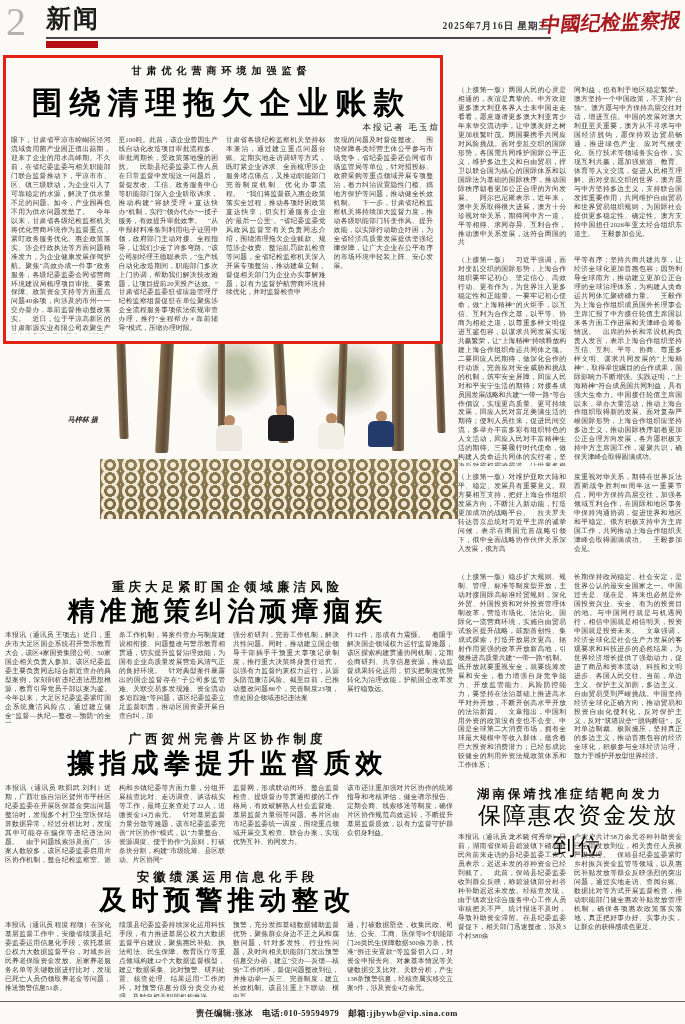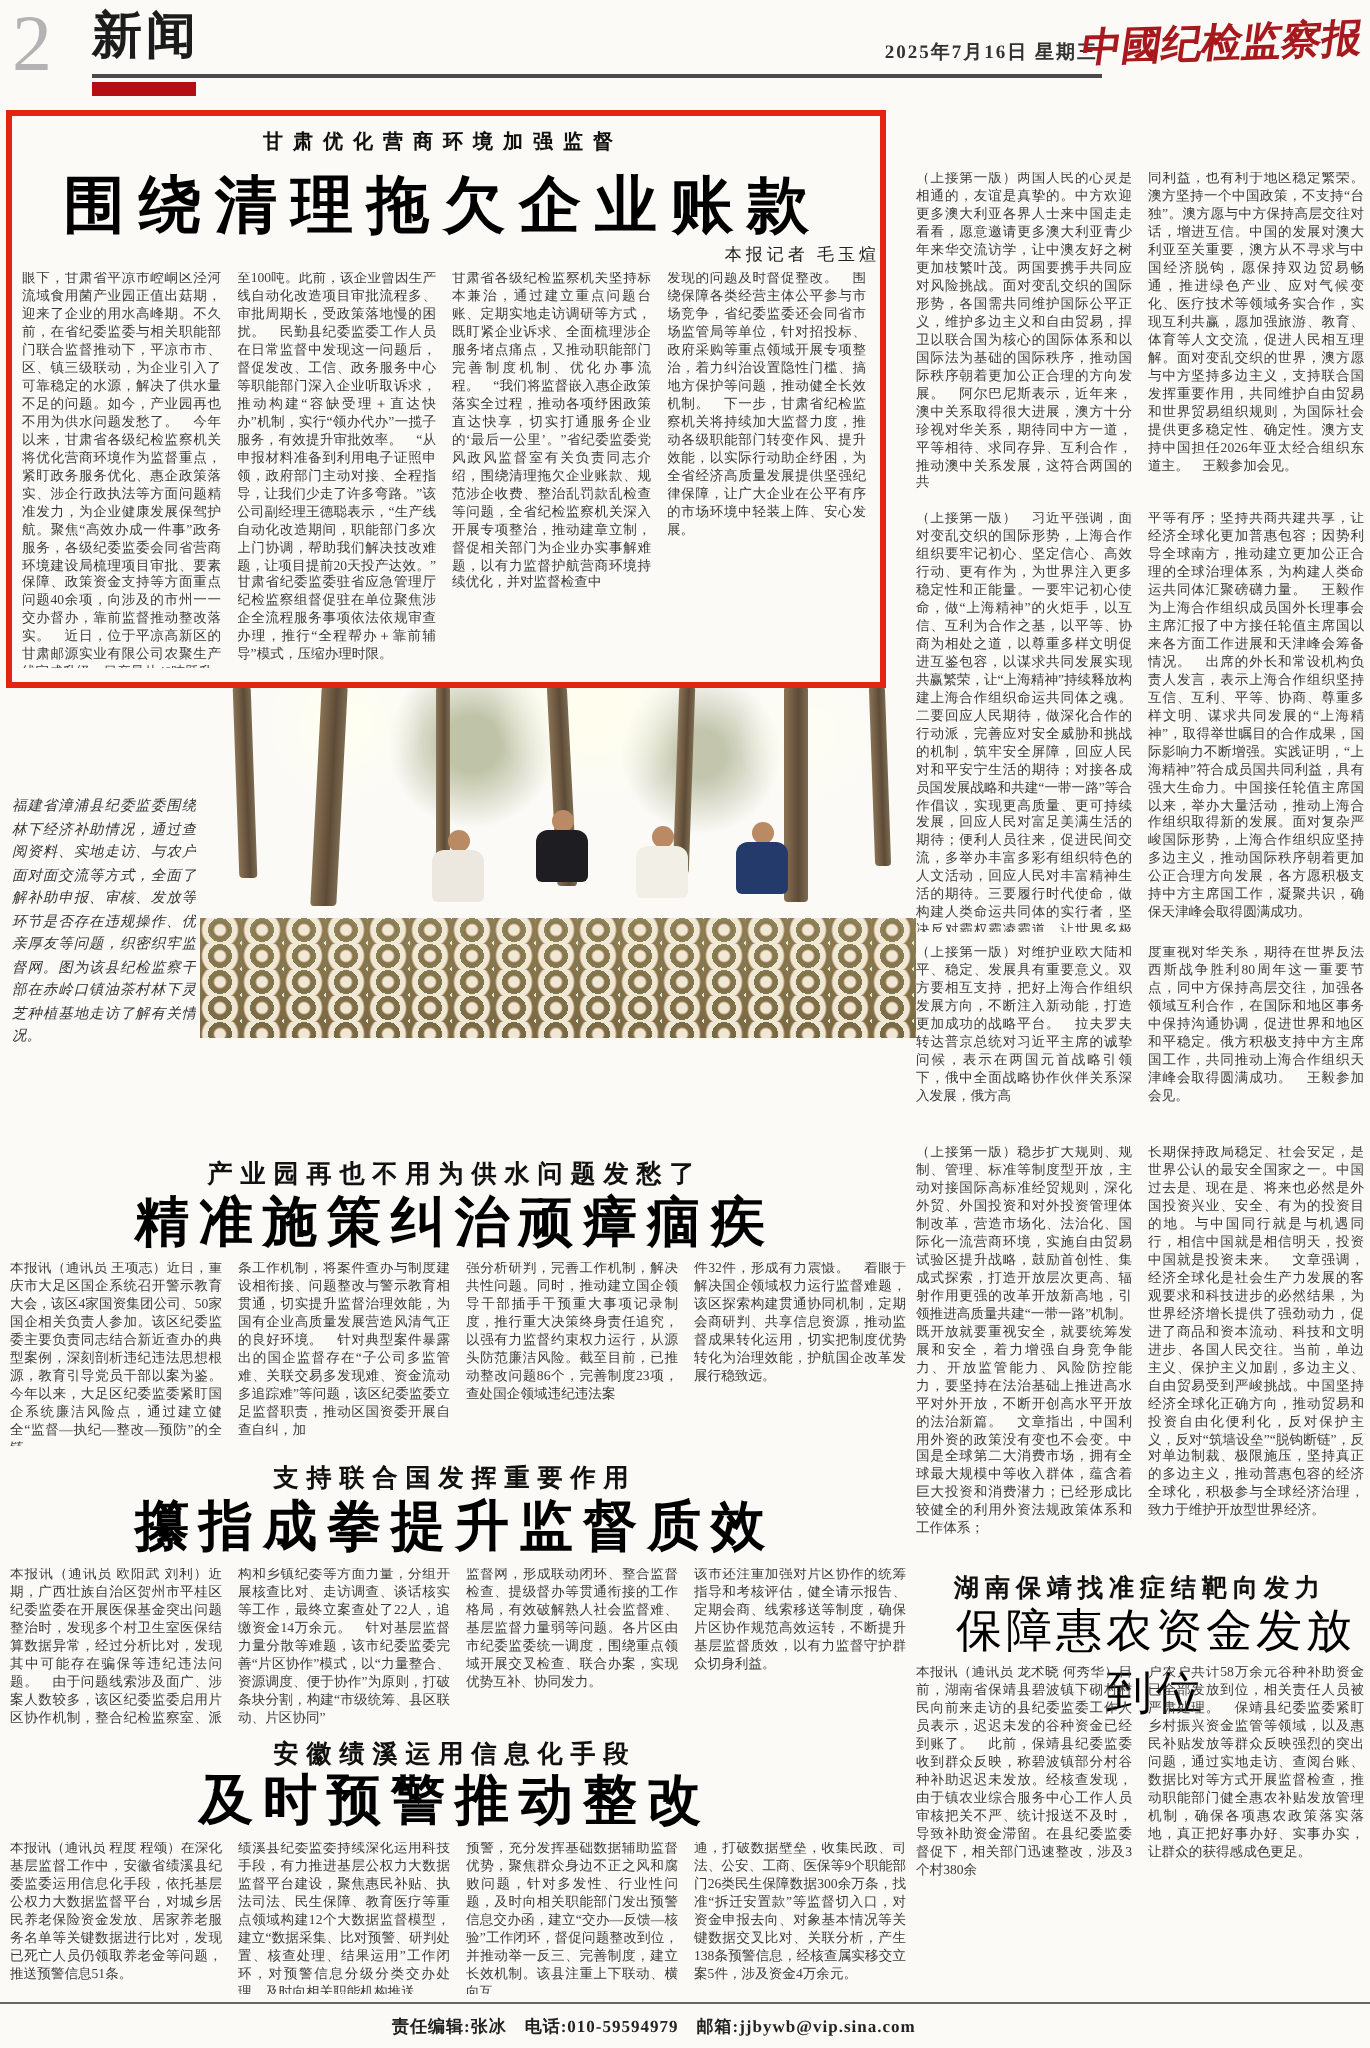"福建省漳浦县纪委监委围绕林下经济补助情况，通过查阅资料、实地走访、与农户面对面交" span { html: <span>福建省漳浦县纪委监委围绕林下经济补助情况，通过查阅资料、实地走访、与农户面对面交流等方式，全面了解补助申报、审核、发放等环节是否存在违规操作、优亲厚友等问题，织密织牢监督网。图为该县纪检监察干部在赤岭口镇油茶村林下灵芝种植基地走访了解有关情况。</span> -> none }
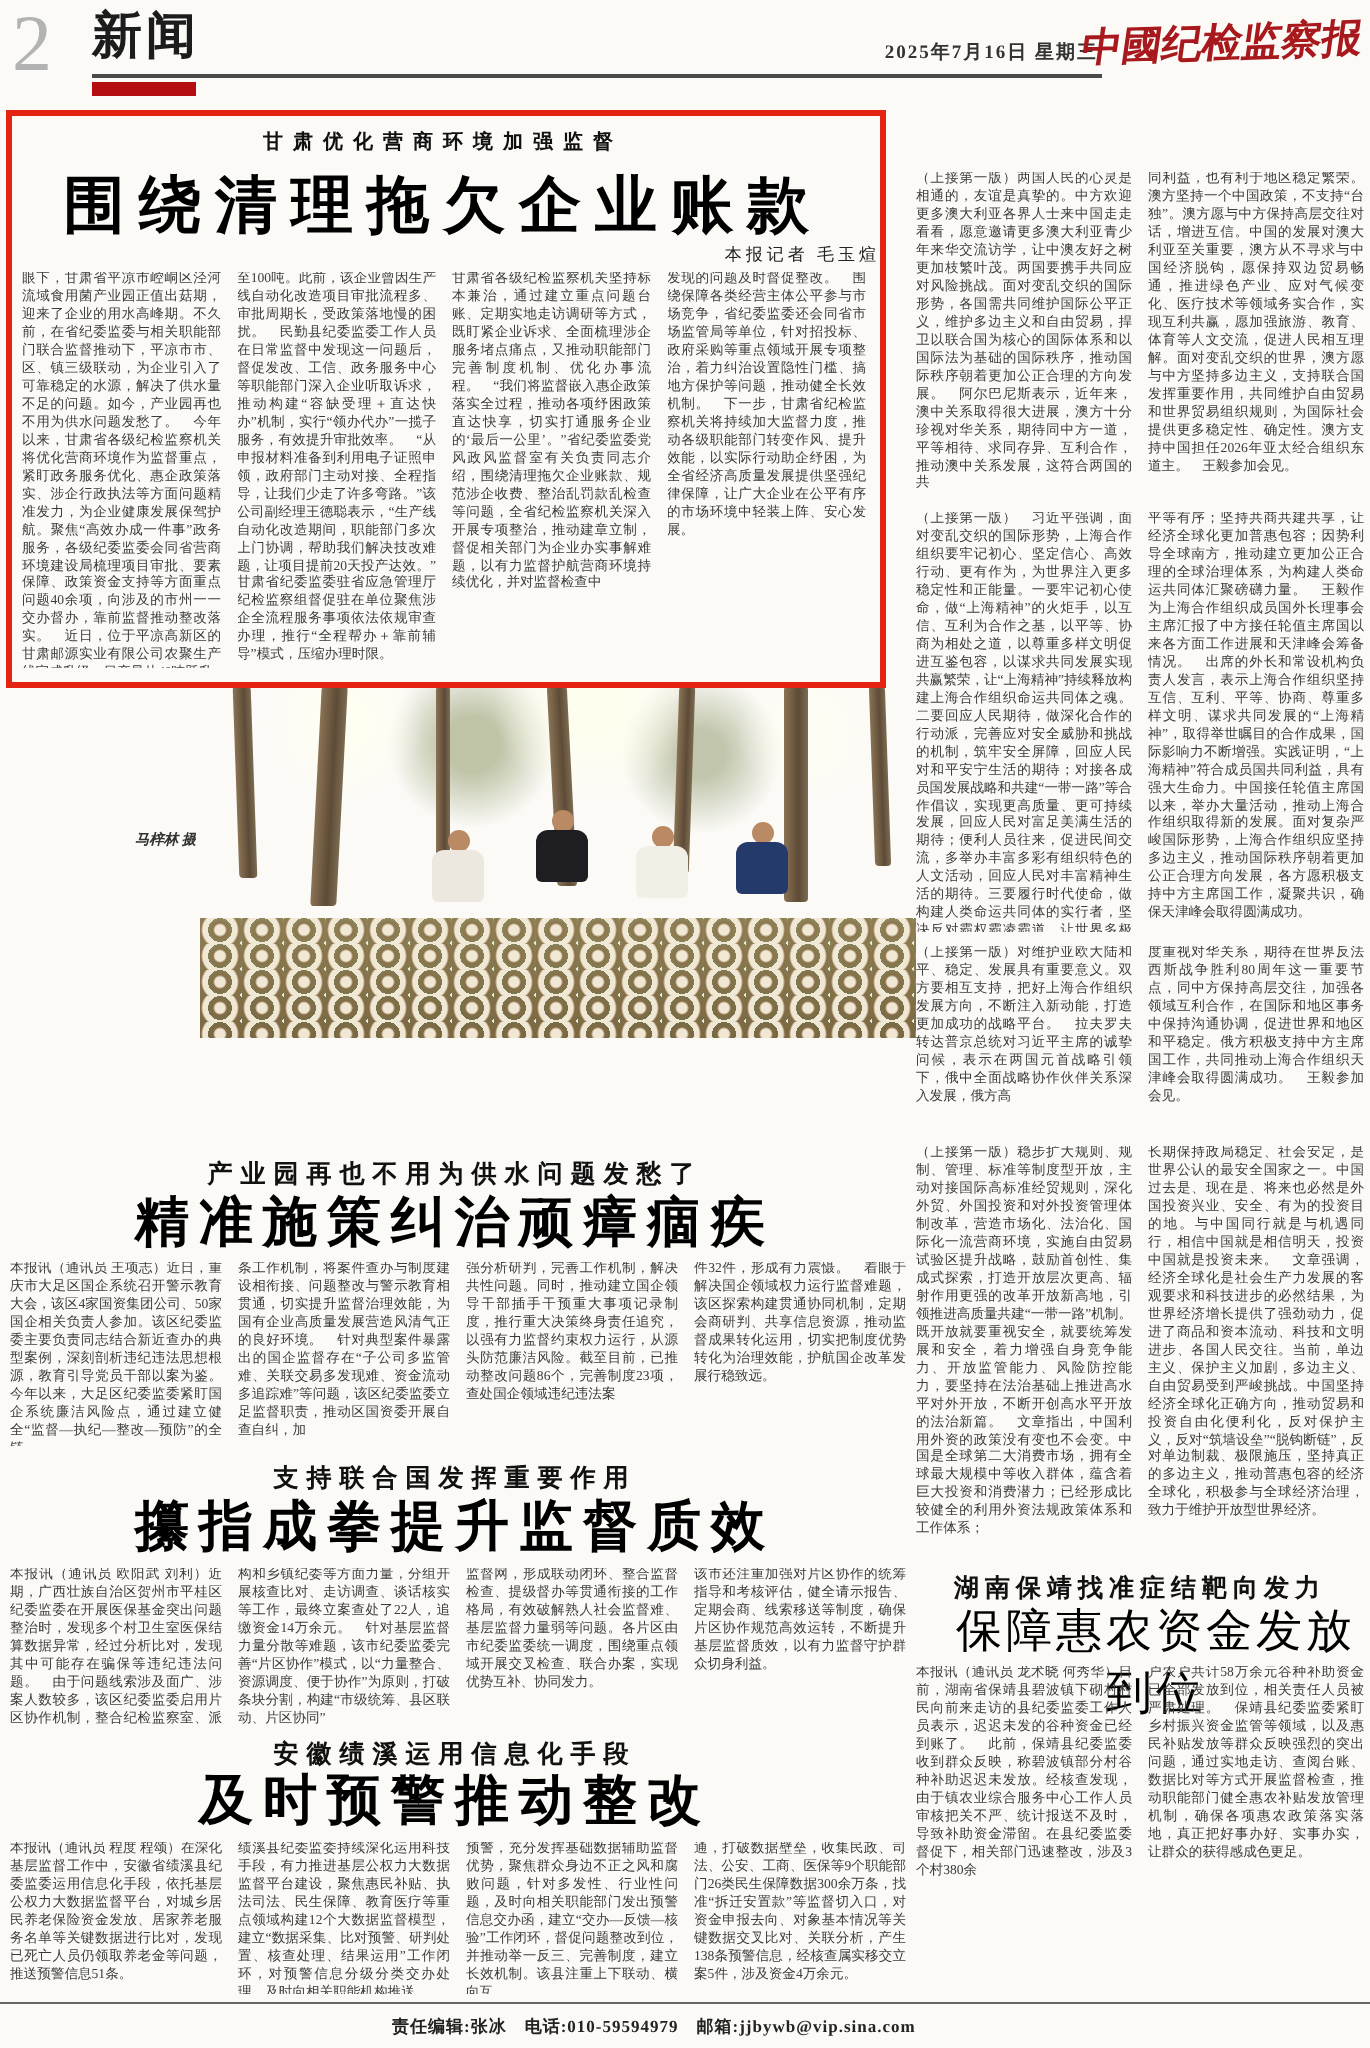"产业园再也不用为供水问题发愁了" div.abs { text: 产业园再也不用为供水问题发愁了 -> 重庆大足紧盯国企领域廉洁风险 }
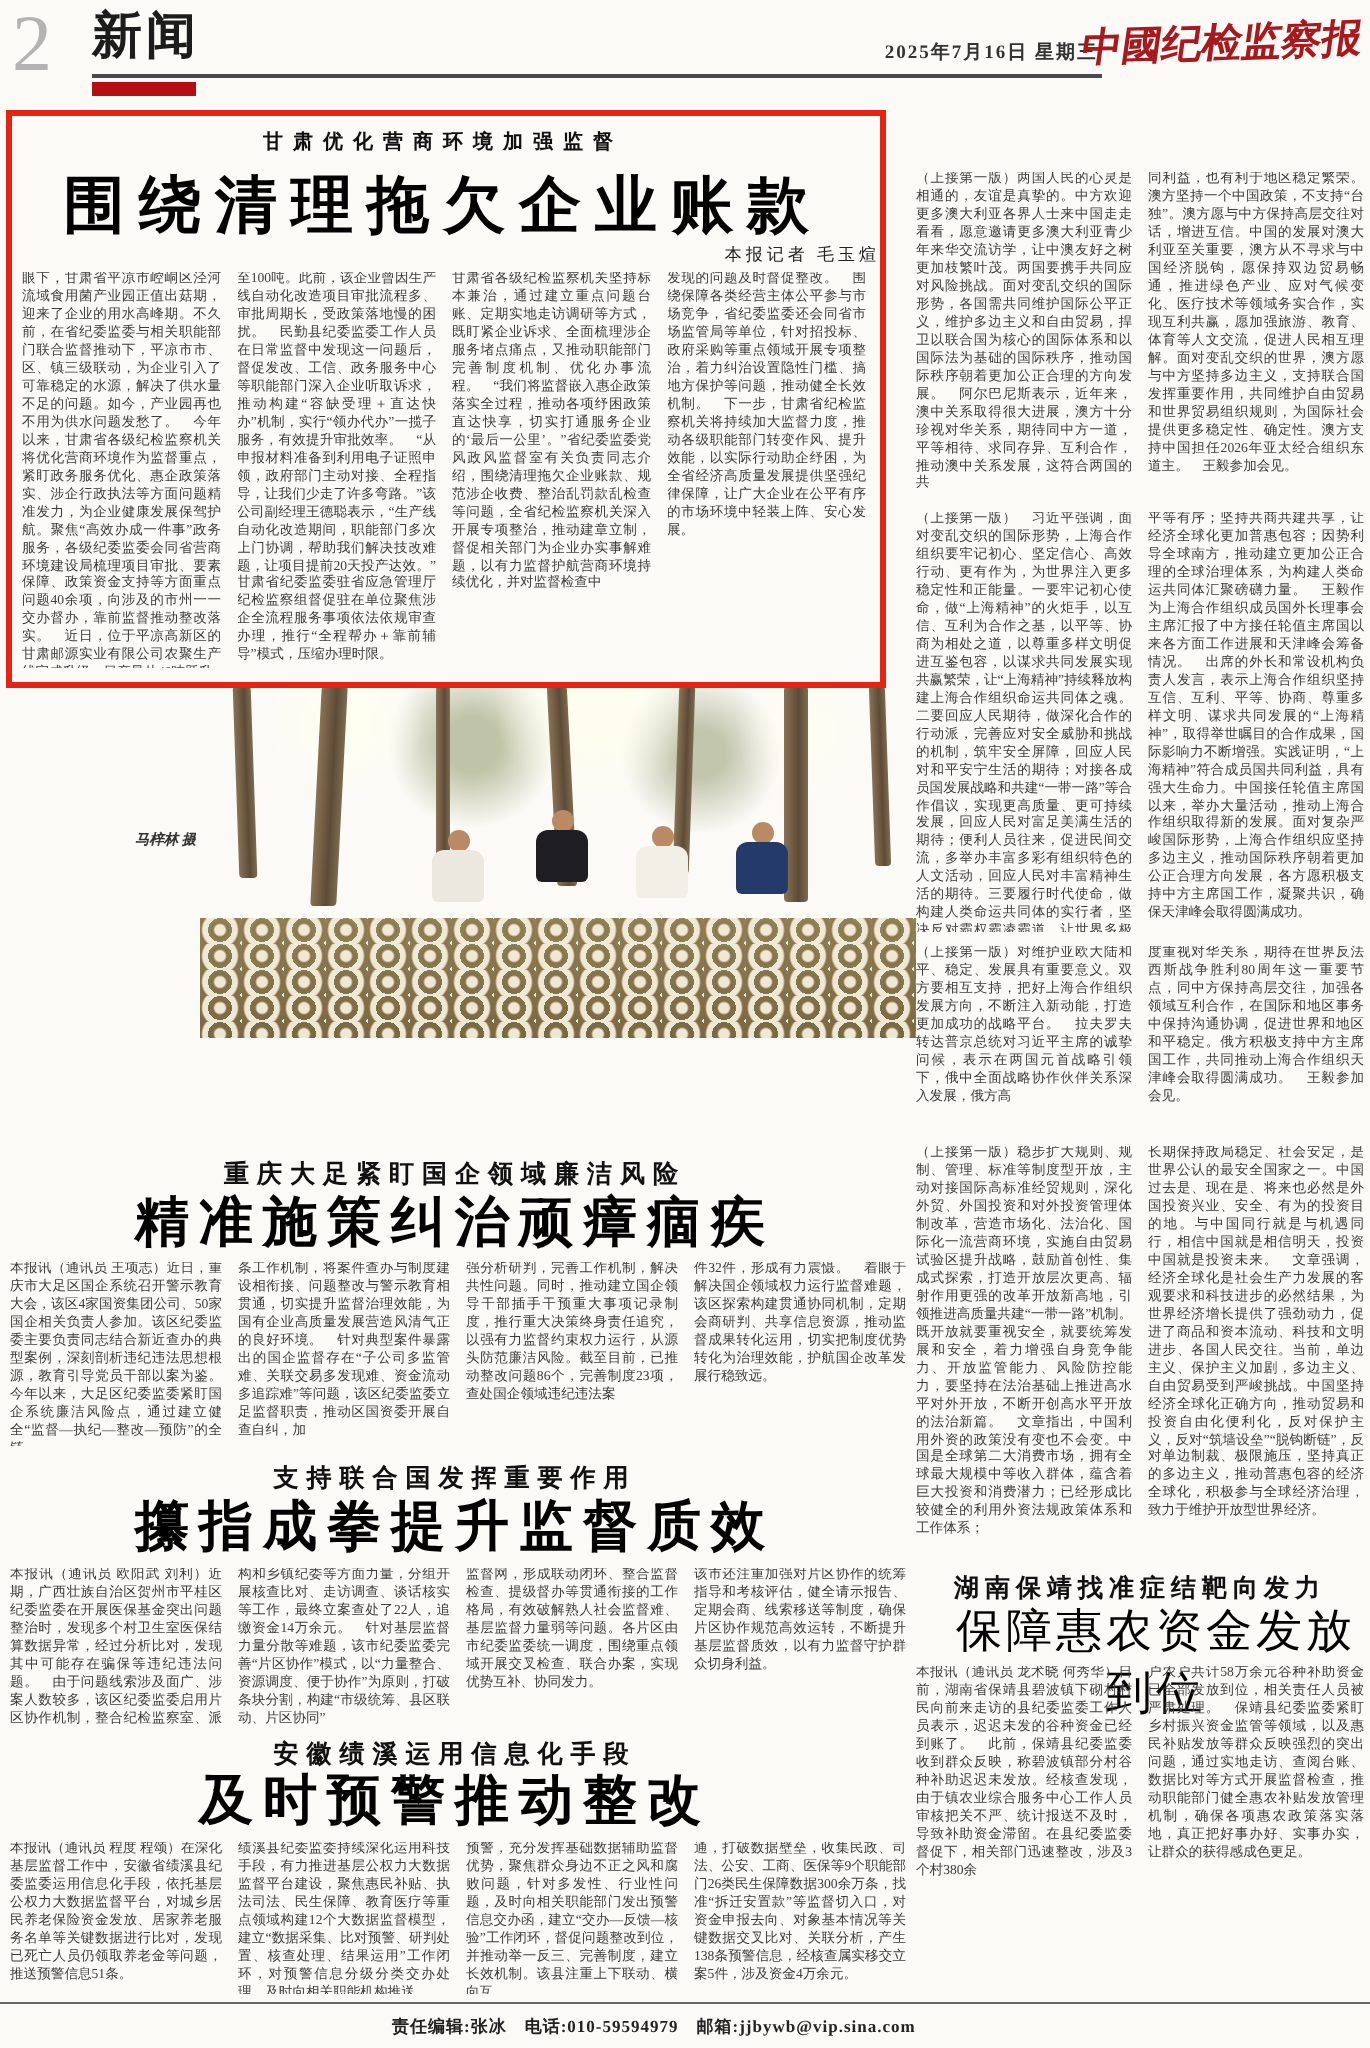"支持联合国发挥重要作用" div.abs { text: 支持联合国发挥重要作用 -> 广西贺州完善片区协作制度 }
